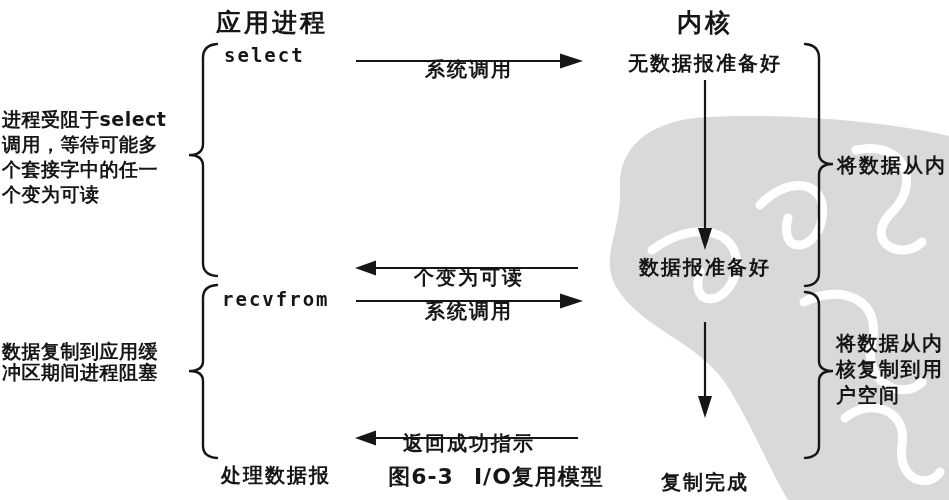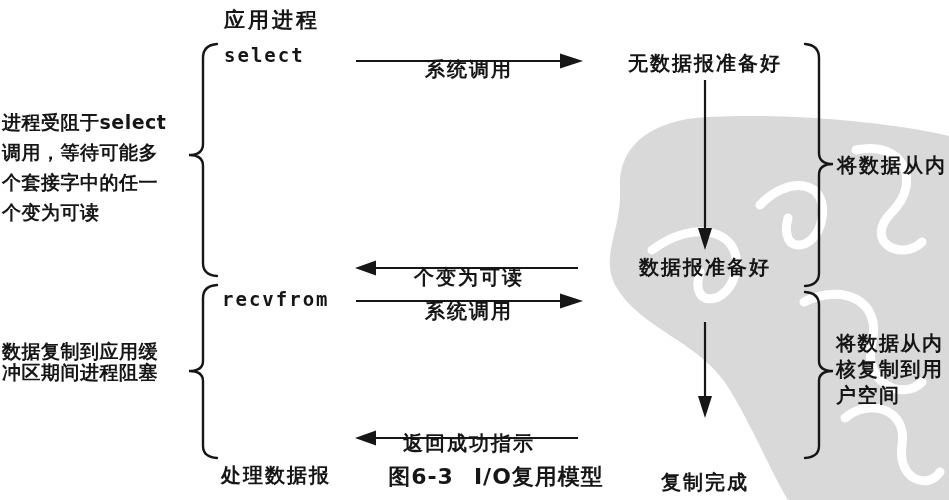"应用进程" .hdr { font-size: 21px -> 25px }
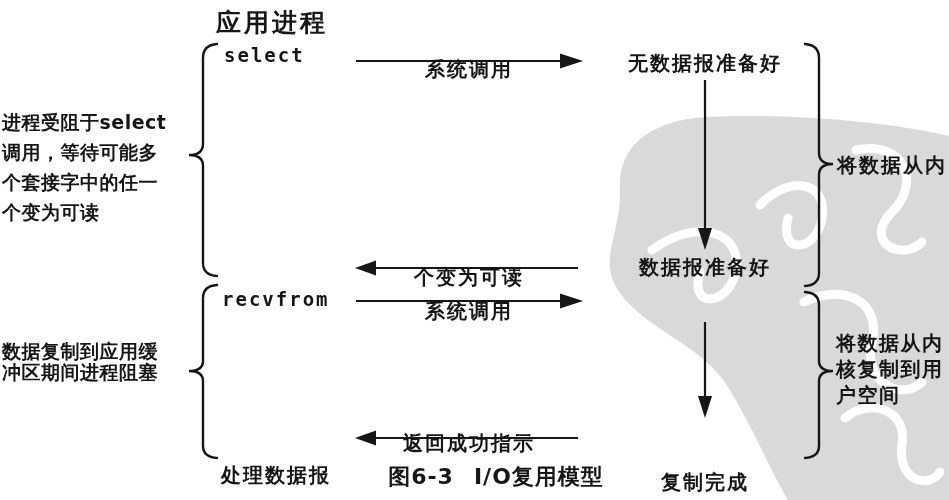"内核" div.txt { html: none -> <div>内核</div> }
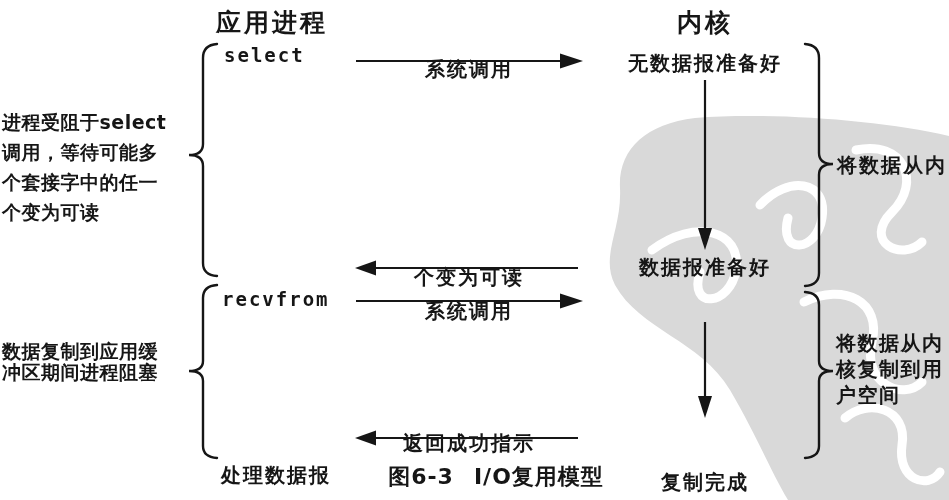"进程受阻于select" div.txt { line-height: 30px -> 25px }
